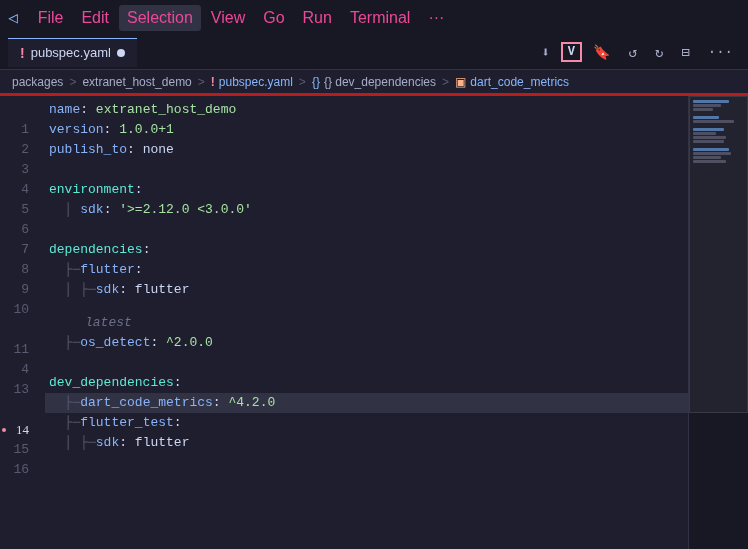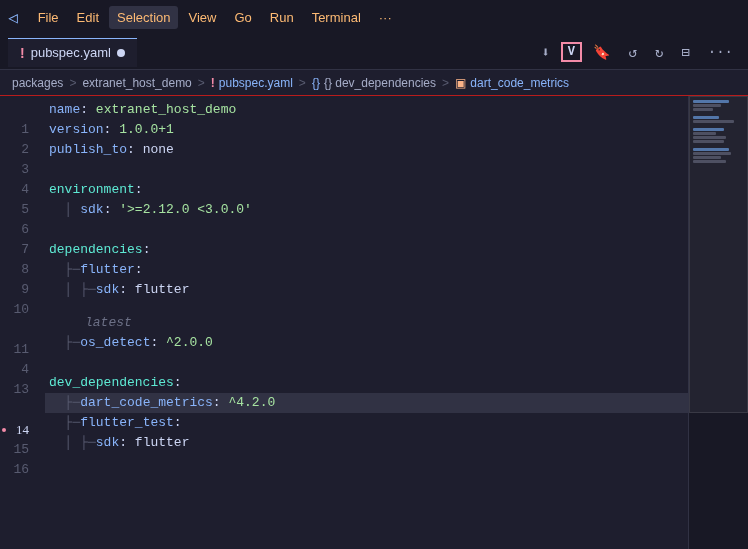"File" .menu-item { color: #fdba74 -> #ec4899; font-size: 13px -> 16px }
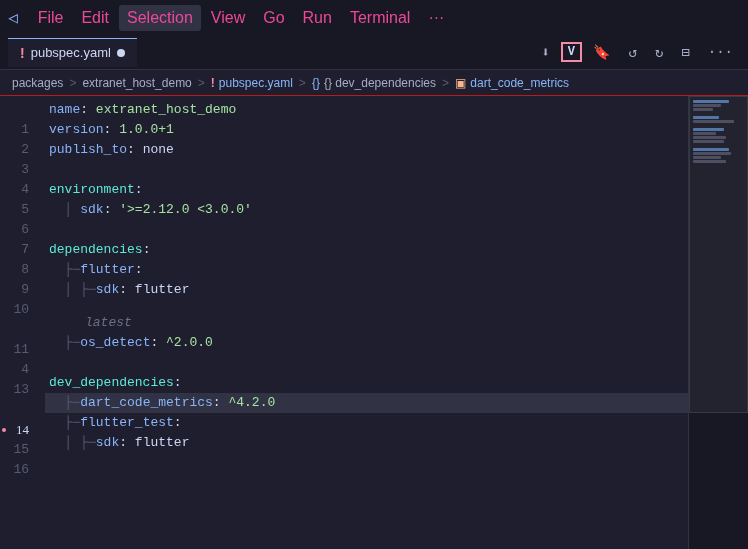"packages" .breadcrumb { border-bottom: 1px solid #b91c1c -> 3px solid #b91c1c }
